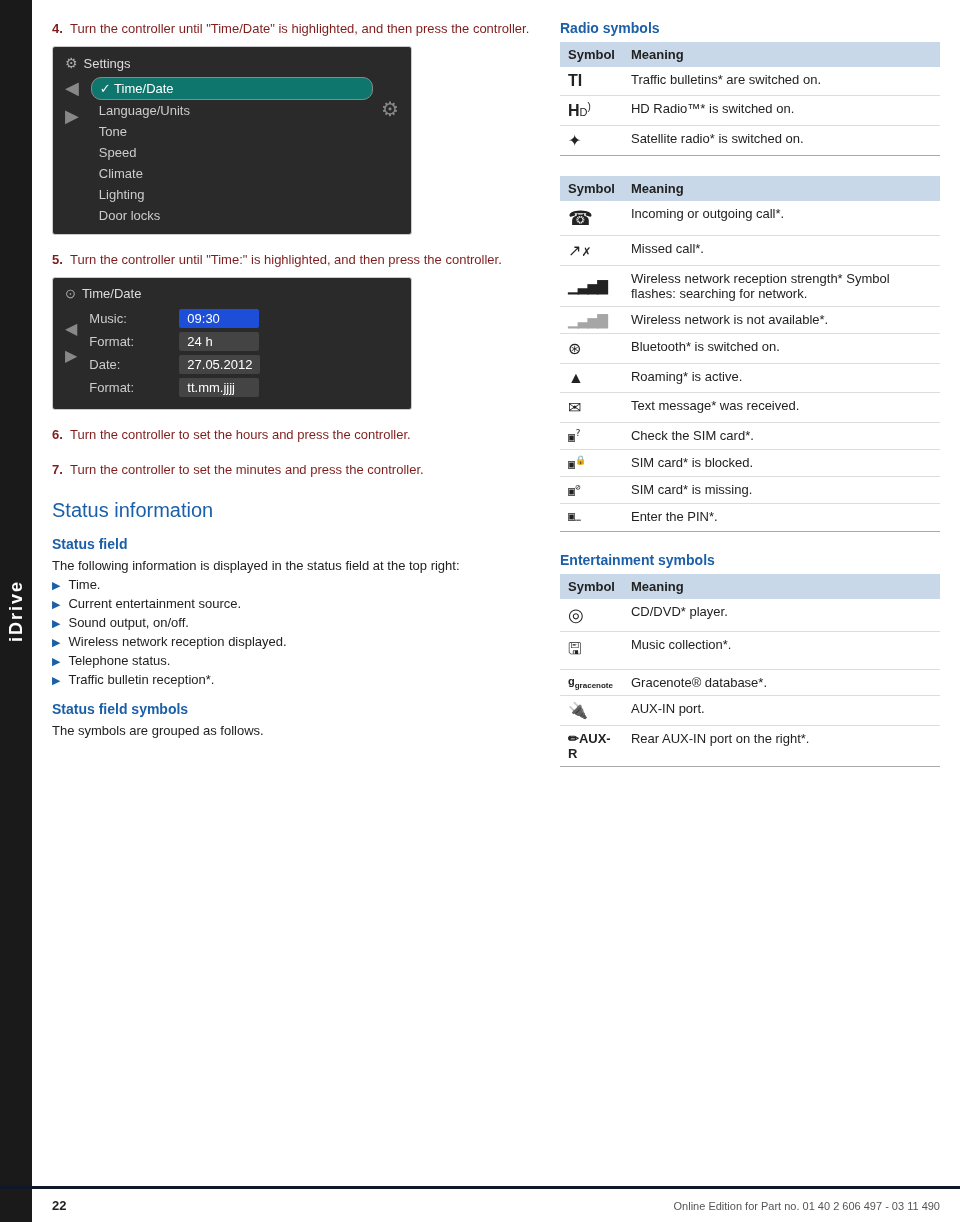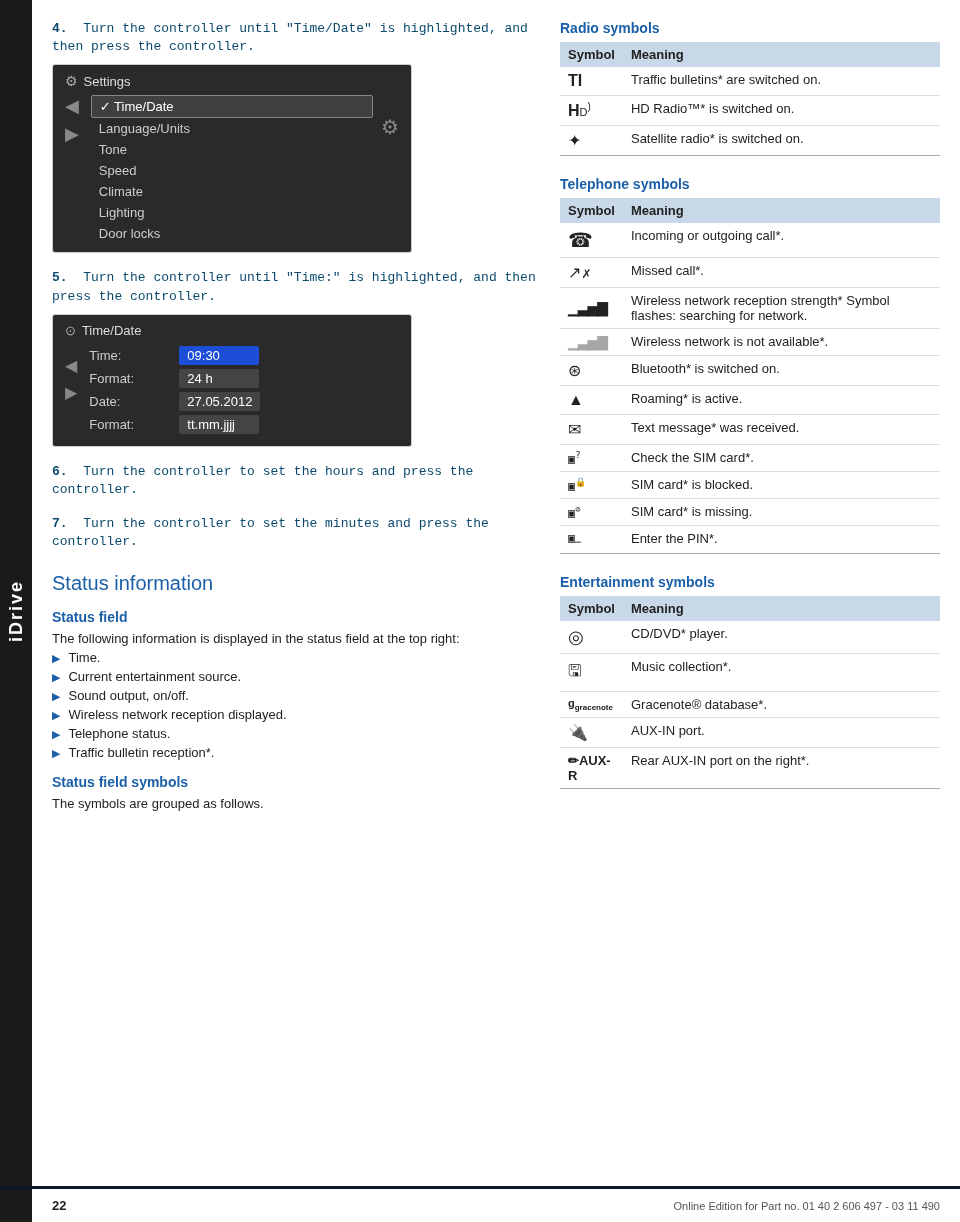"4. Turn the controller until" .step-text { color: #0c4a6e -> #7f1d1d; font-family: Liberation Mono, monospace -> none }
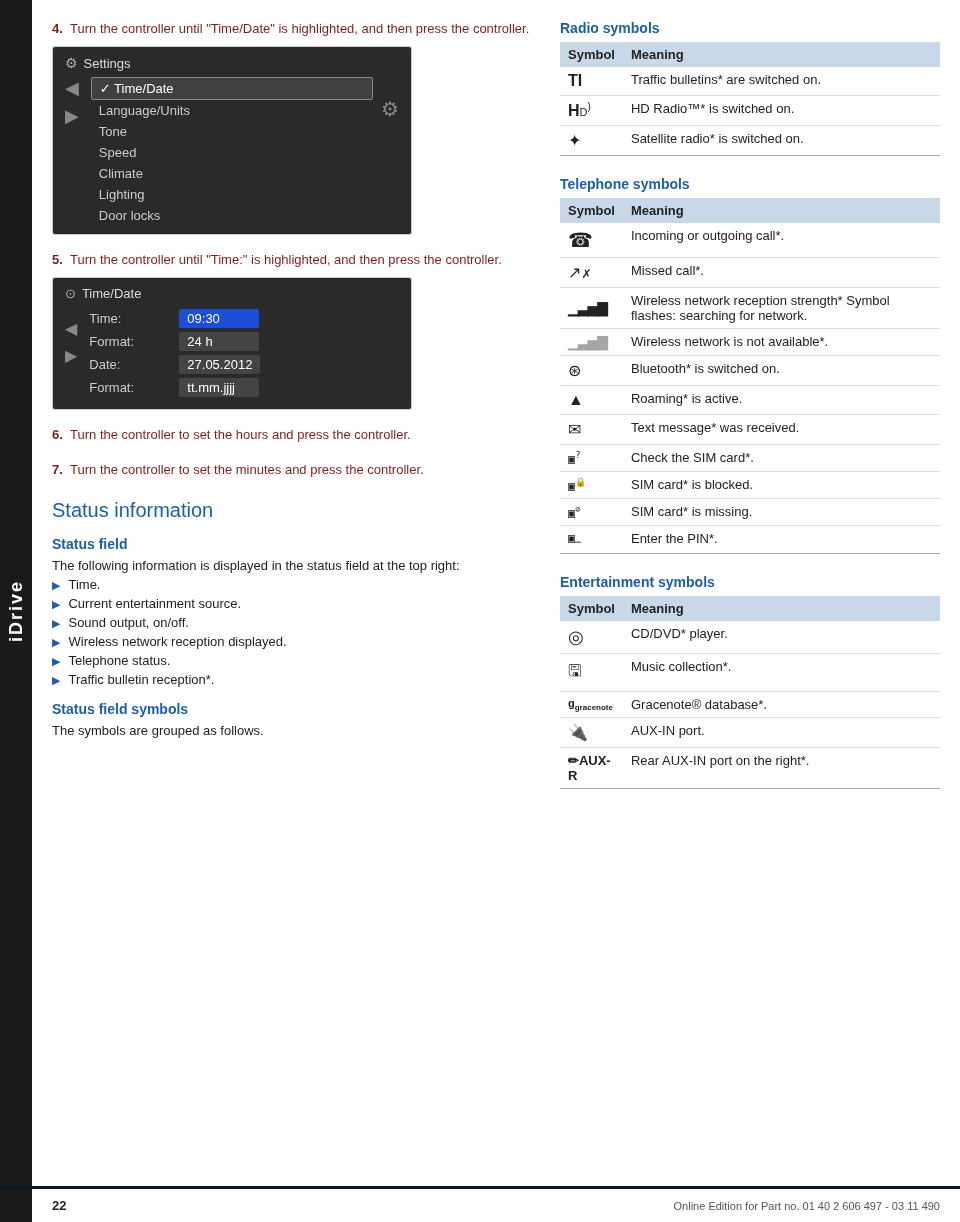"✓ Time/Date" .screenshot-box .menu-item.highlighted { background: #404040 -> #0f766e; border-radius: 2px -> 10px }
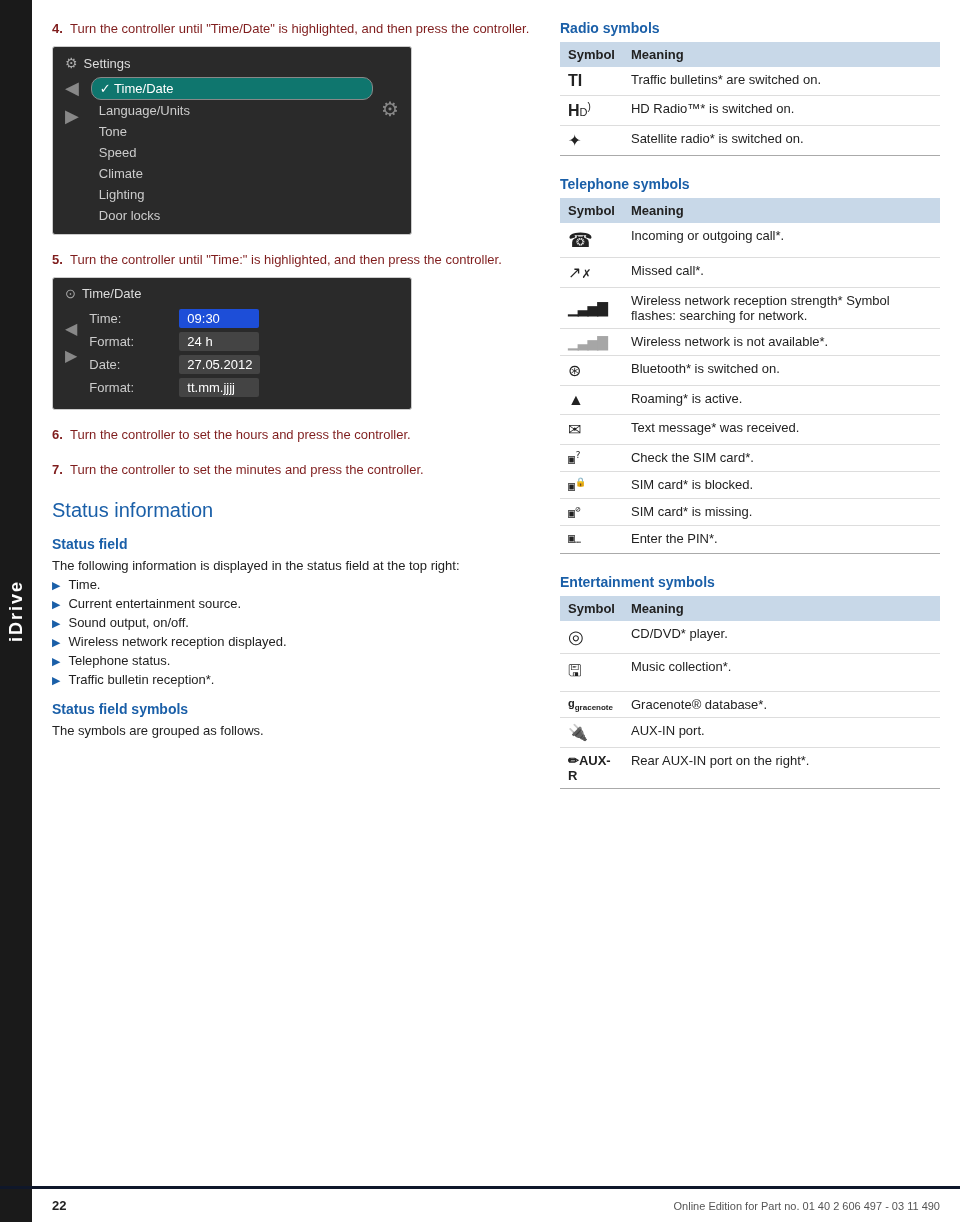"Telephone symbols" div.symbol-section-title { html: <div>Telephone symbols</div> -> none }
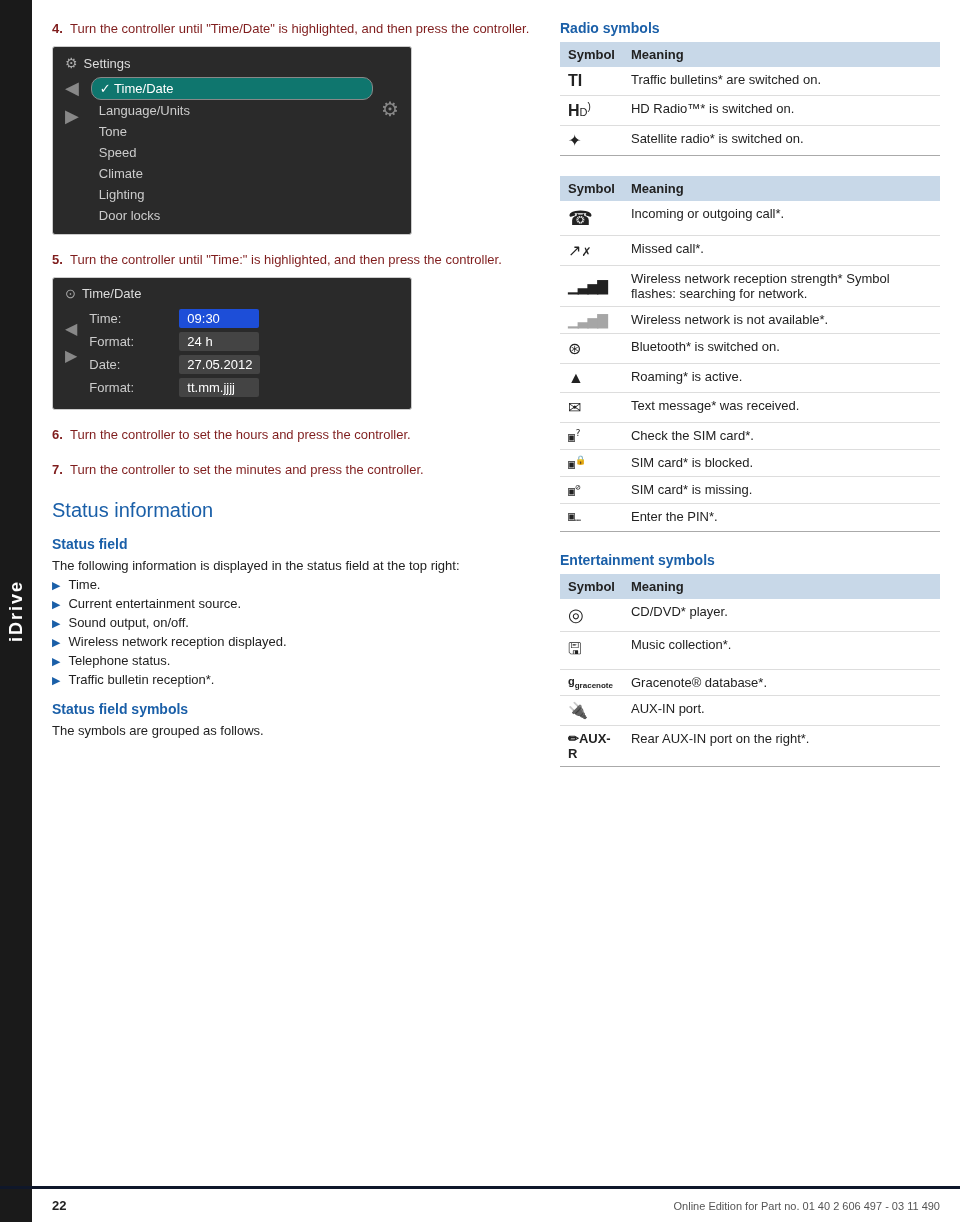"Time:" span.form-label { text: Time -> Music }
